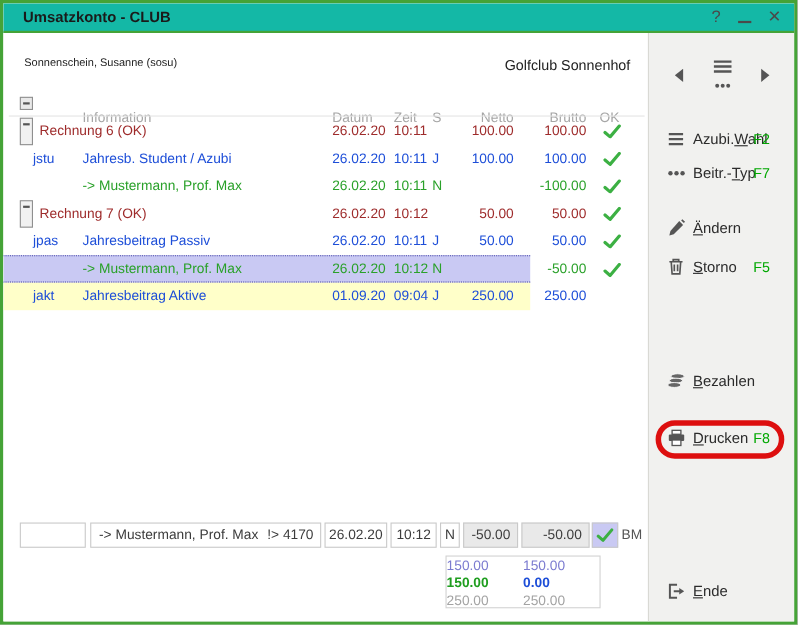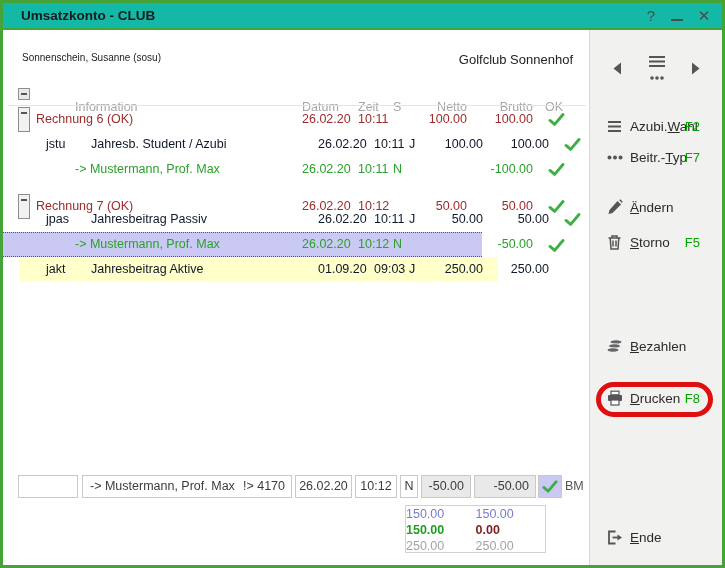"jstu" .t-item { color: #0f172a -> #1d4ed8; margin-left: 16px -> none }
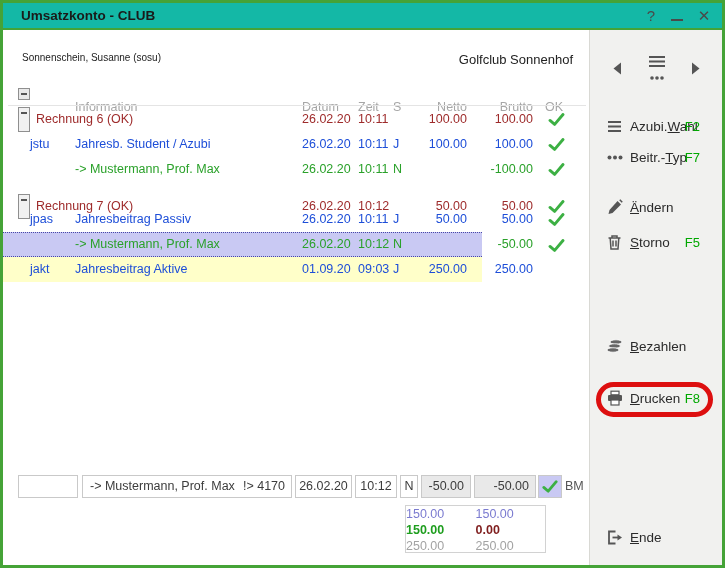"Rechnung 7 (OK)" div.trow { top: 164px -> 152px }
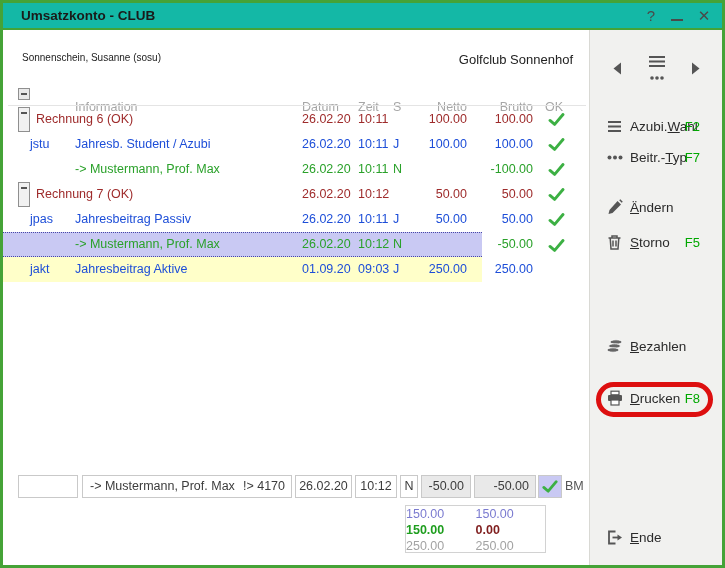"09:03" span.c-zeit { text: 09:03 -> 09:04 }
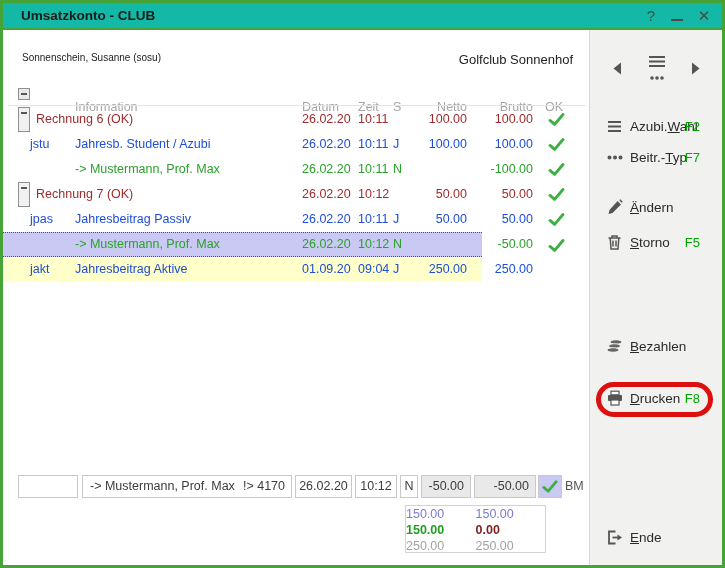"0.00" .sum-2 .sr { color: #7f1d1d -> #1d4ed8 }
